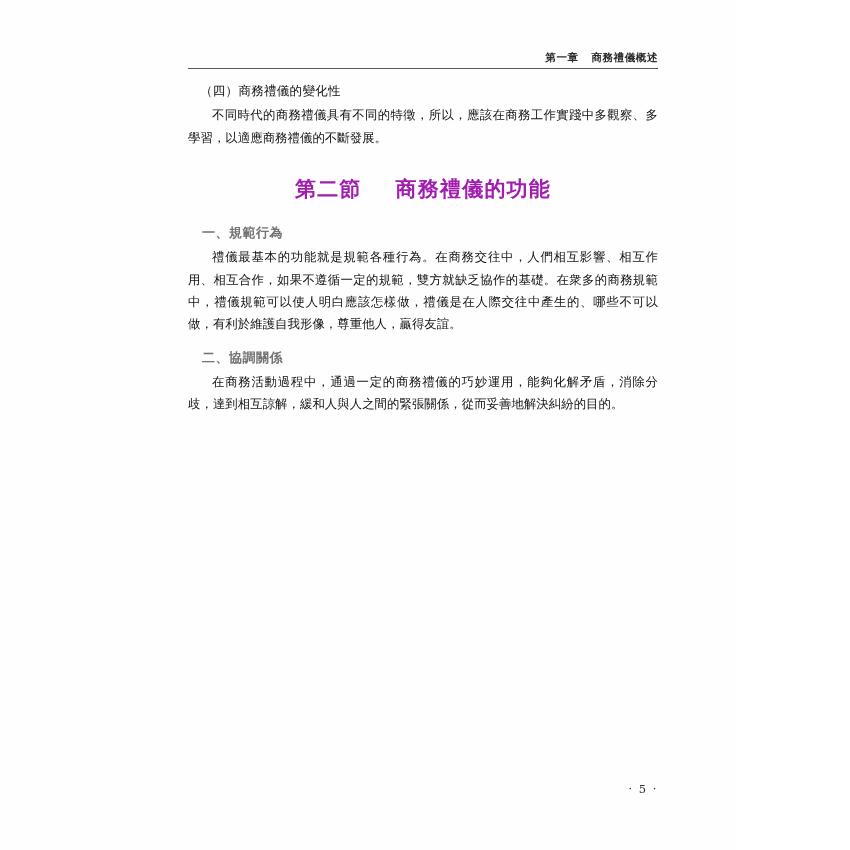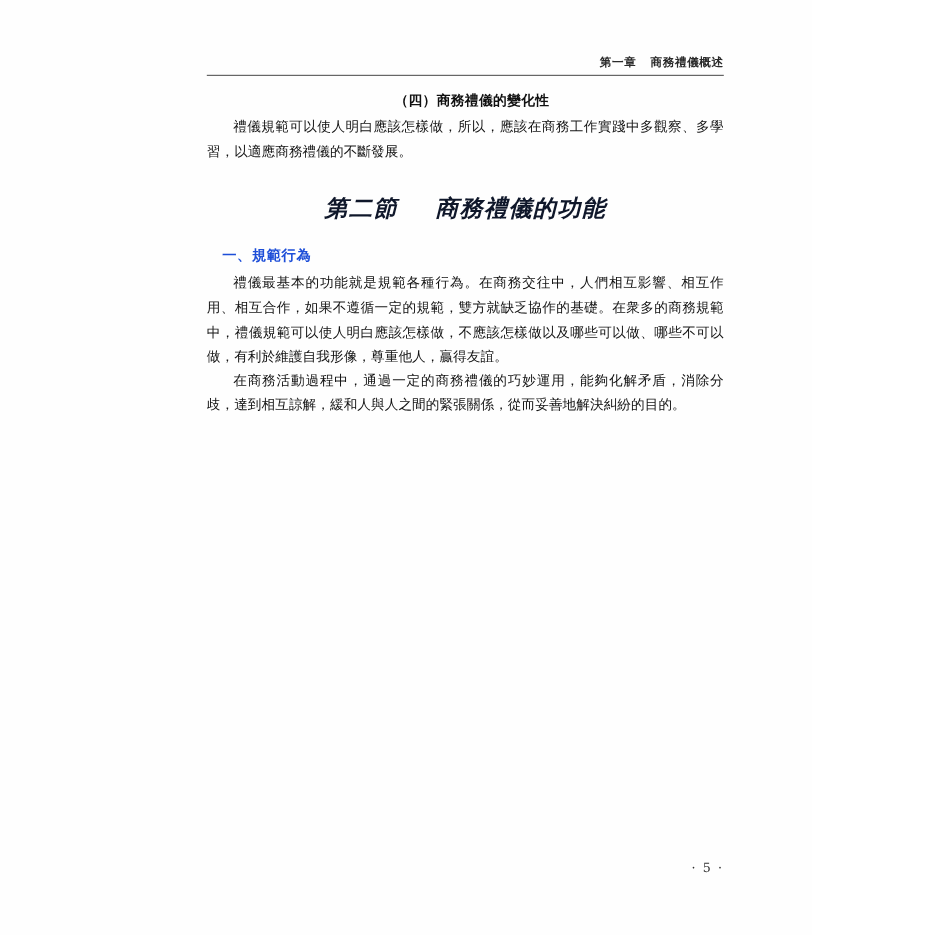"（四）商務禮儀的變化性" .sub-heading { font-weight: 700 -> 400; text-align: center -> none }
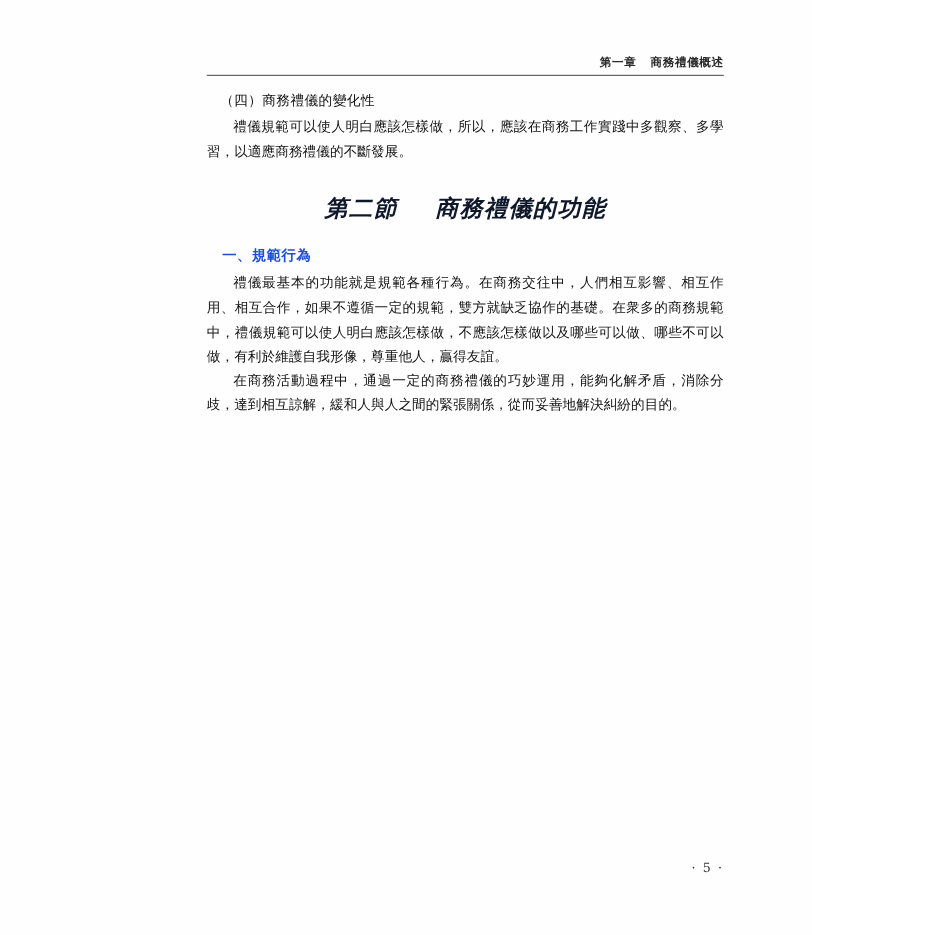"禮儀規範可以使人明白應該怎樣做，所以，應該在商務工作實踐中多觀察、多學習，以適應" p.body-par { text: 禮儀規範可以使人明白應該怎樣做 -> 不同時代的商務禮儀具有不同的特徵 }
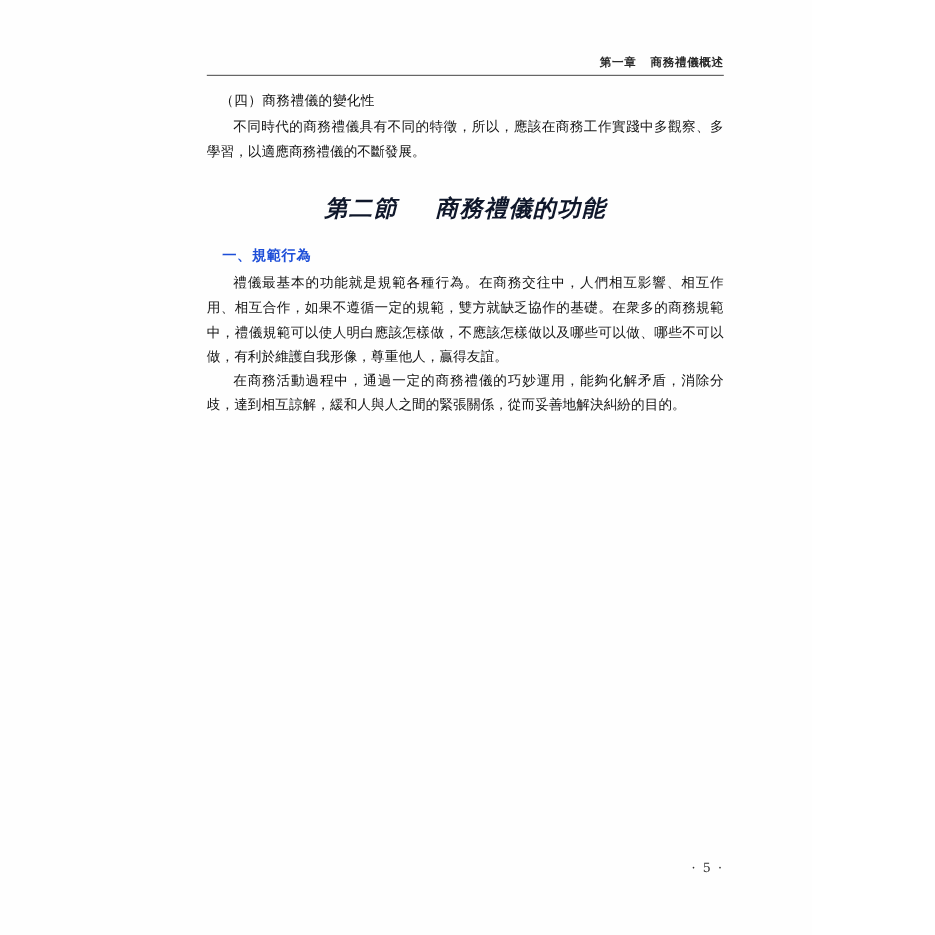"第二節 商務禮儀的功能" .section-title { color: #0f172a -> #a21caf; font-style: italic -> none }
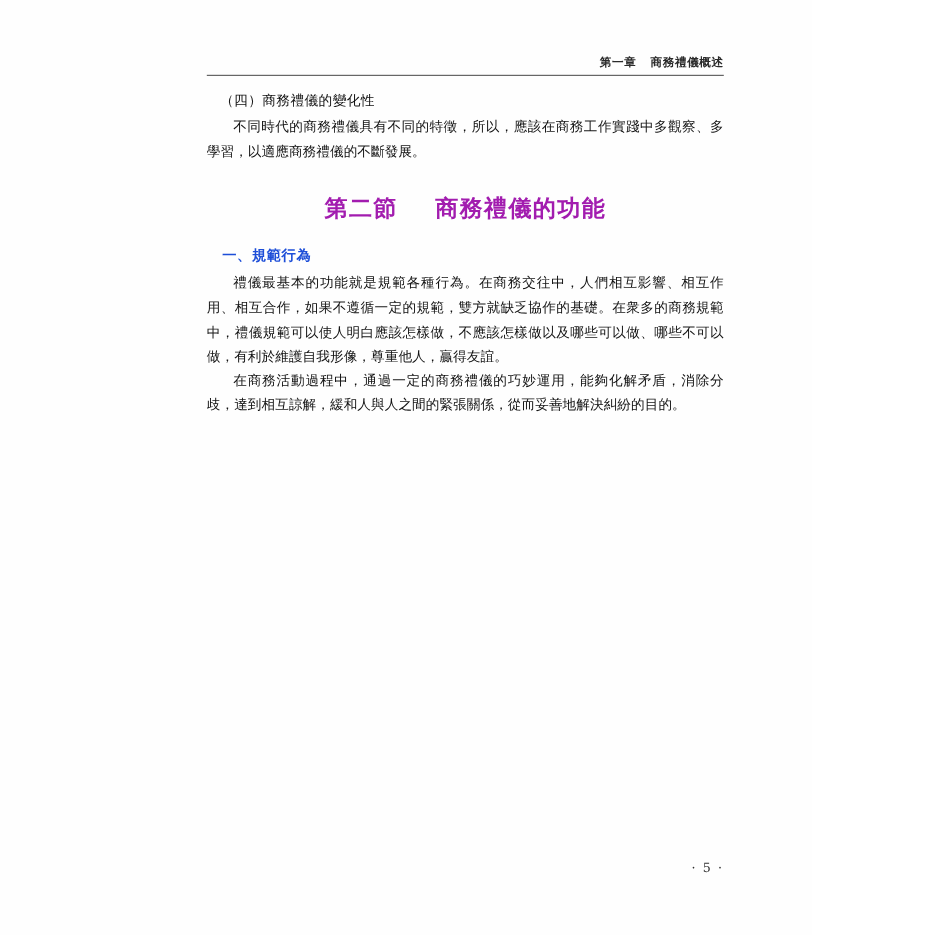"一、規範行為" .item-heading { color: #1d4ed8 -> #737373 }
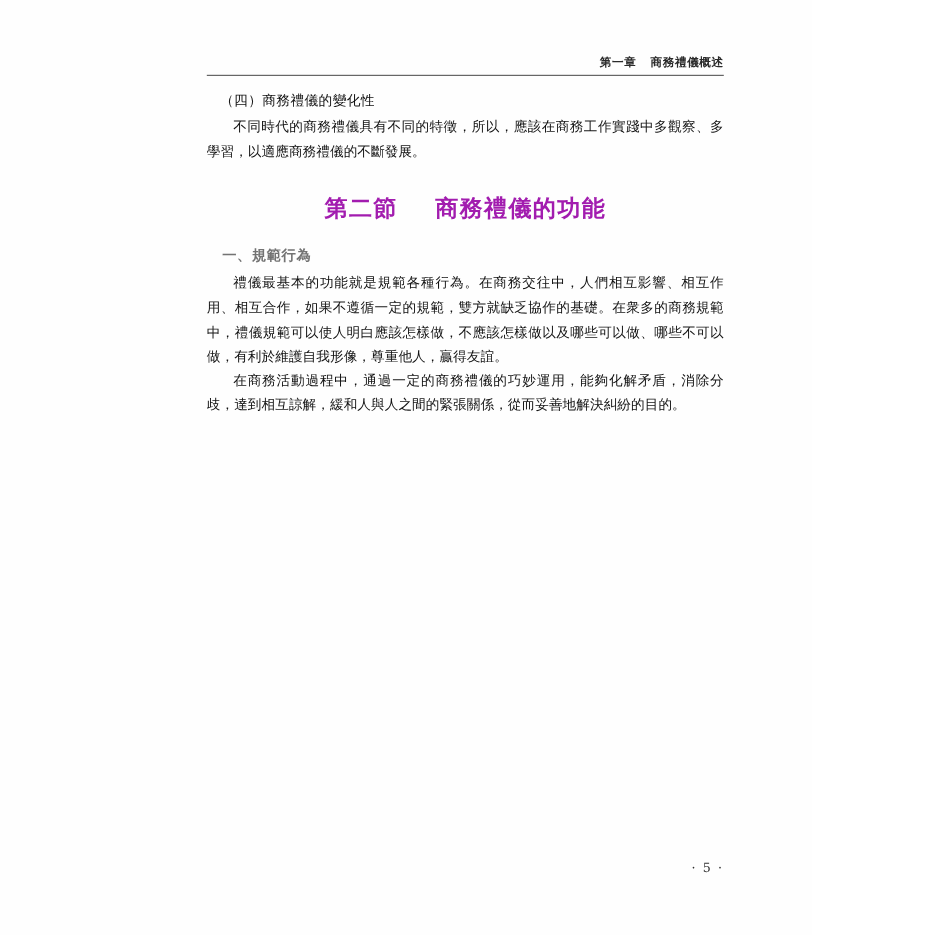"禮儀最基本的功能就是規範各種行為。在商務交往中，人們相互影響、相互作用、相互合作" p.body-par { text: 不應該怎樣做以及哪些可以做 -> 禮儀是在人際交往中產生的 }
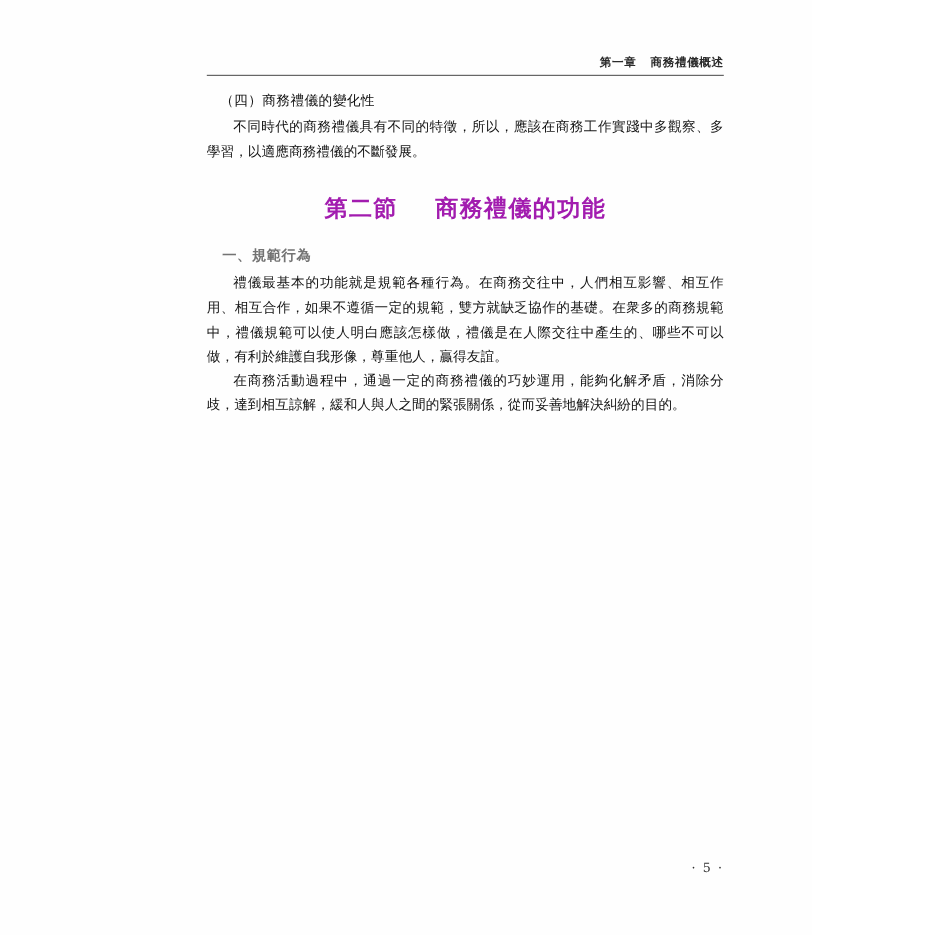"二、協調關係" h3.item-heading { html: none -> <h3>二、協調關係</h3> }
